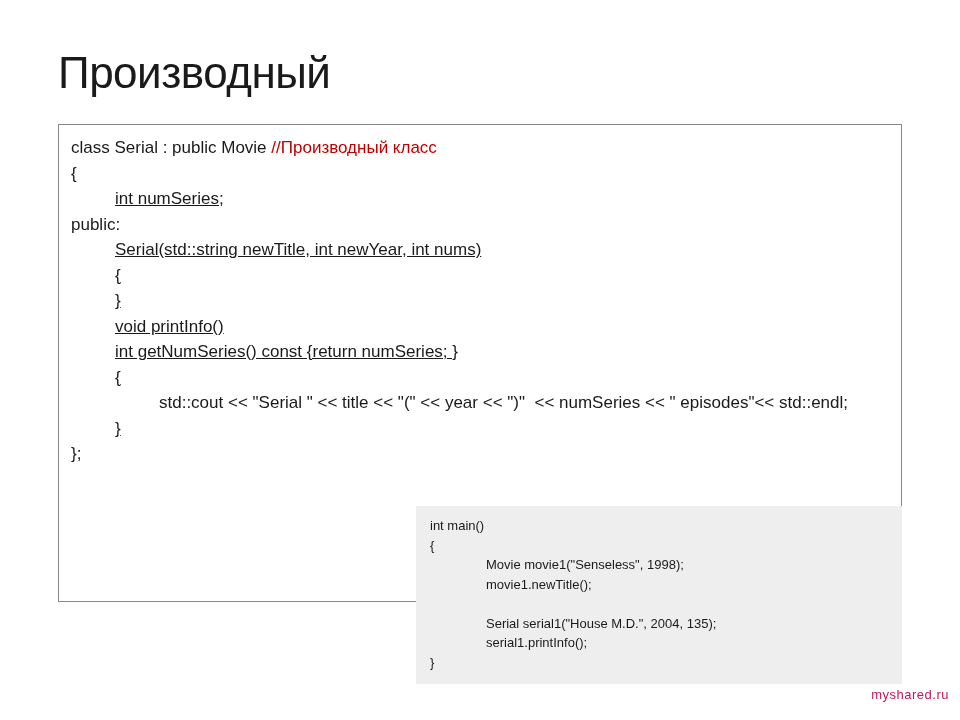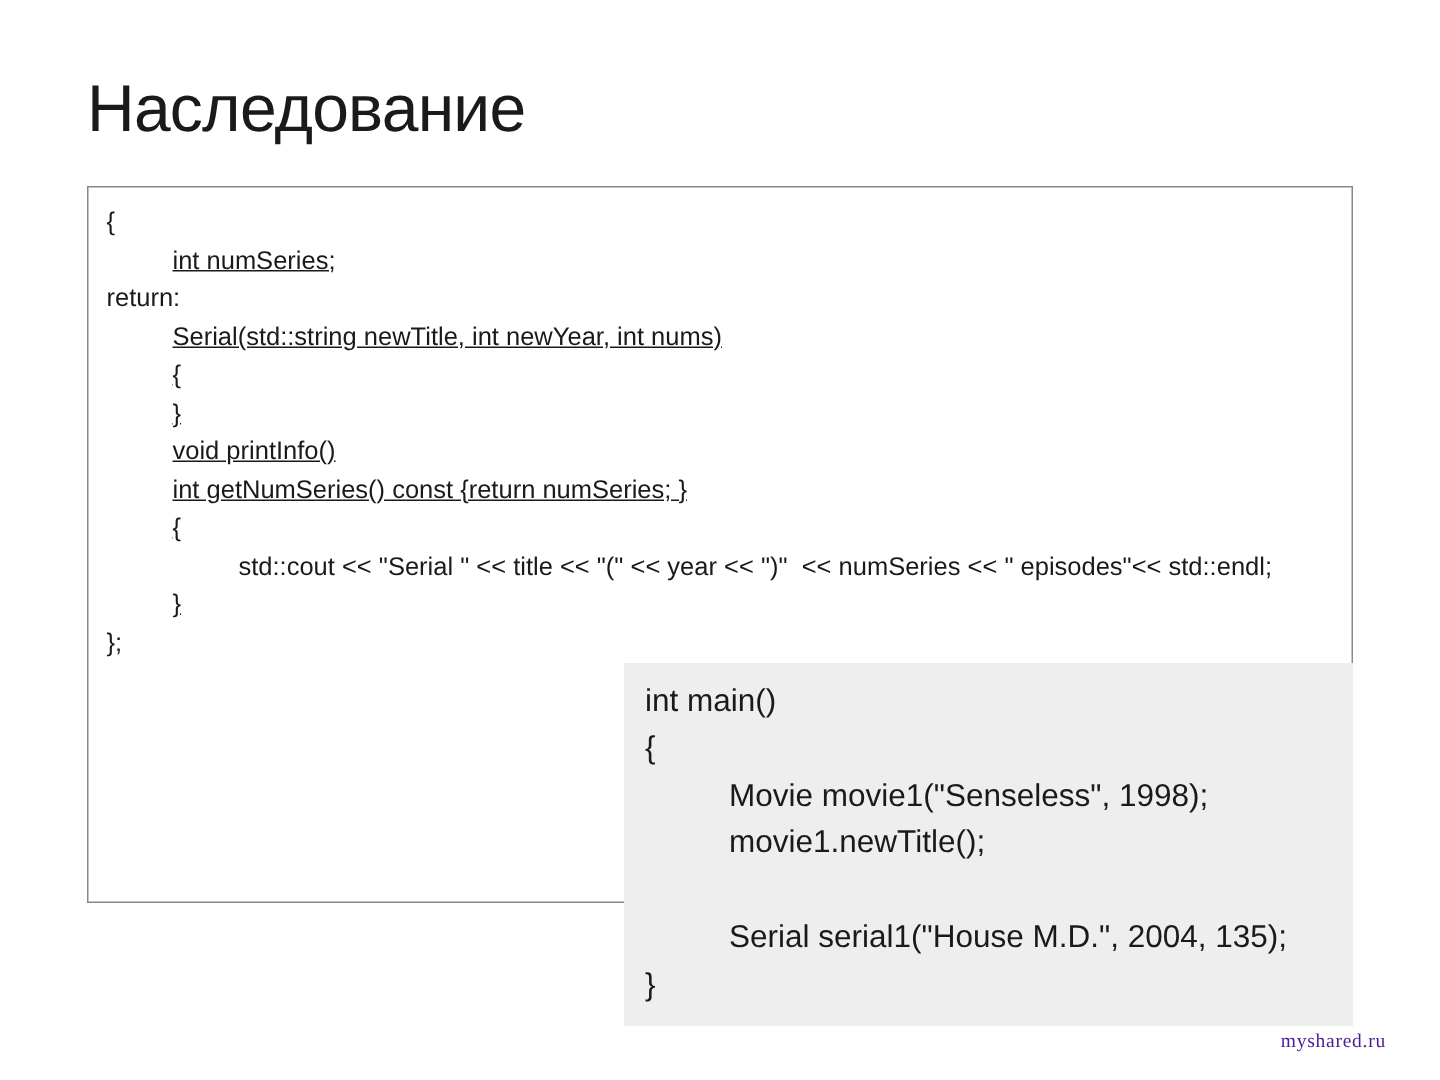"Наследование" h1.title { text: Наследование -> Производный }
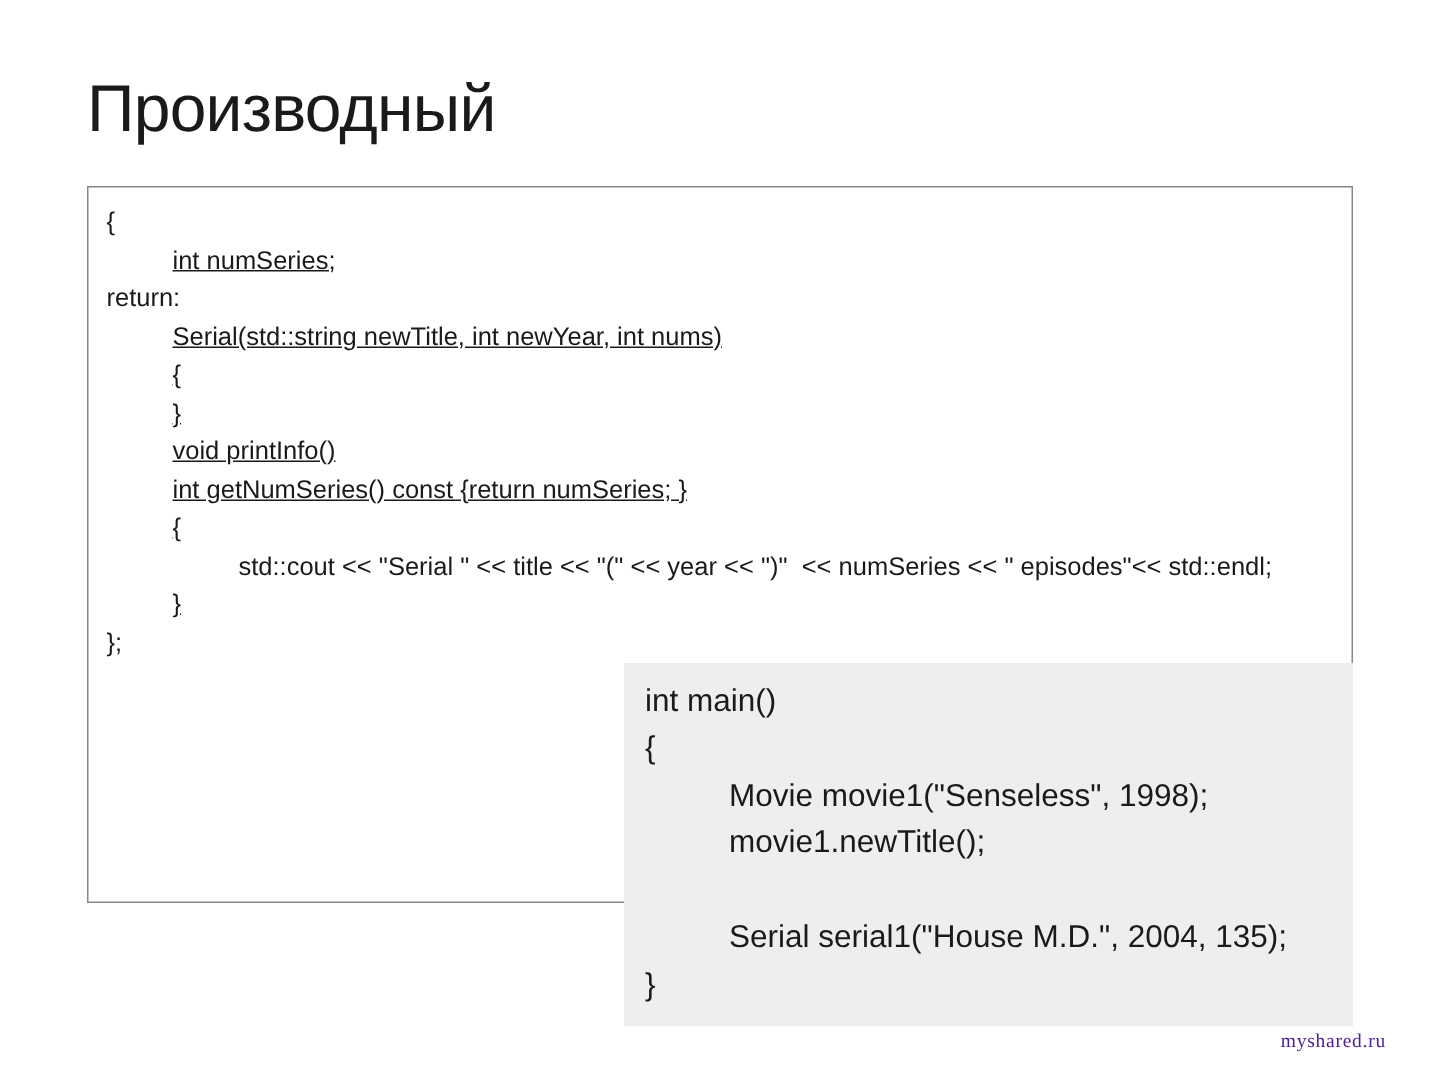"class Serial : public Movie" div.line { html: none -> <div><span>class Serial : public Movie </span><span>//Производный класс</span></div> }
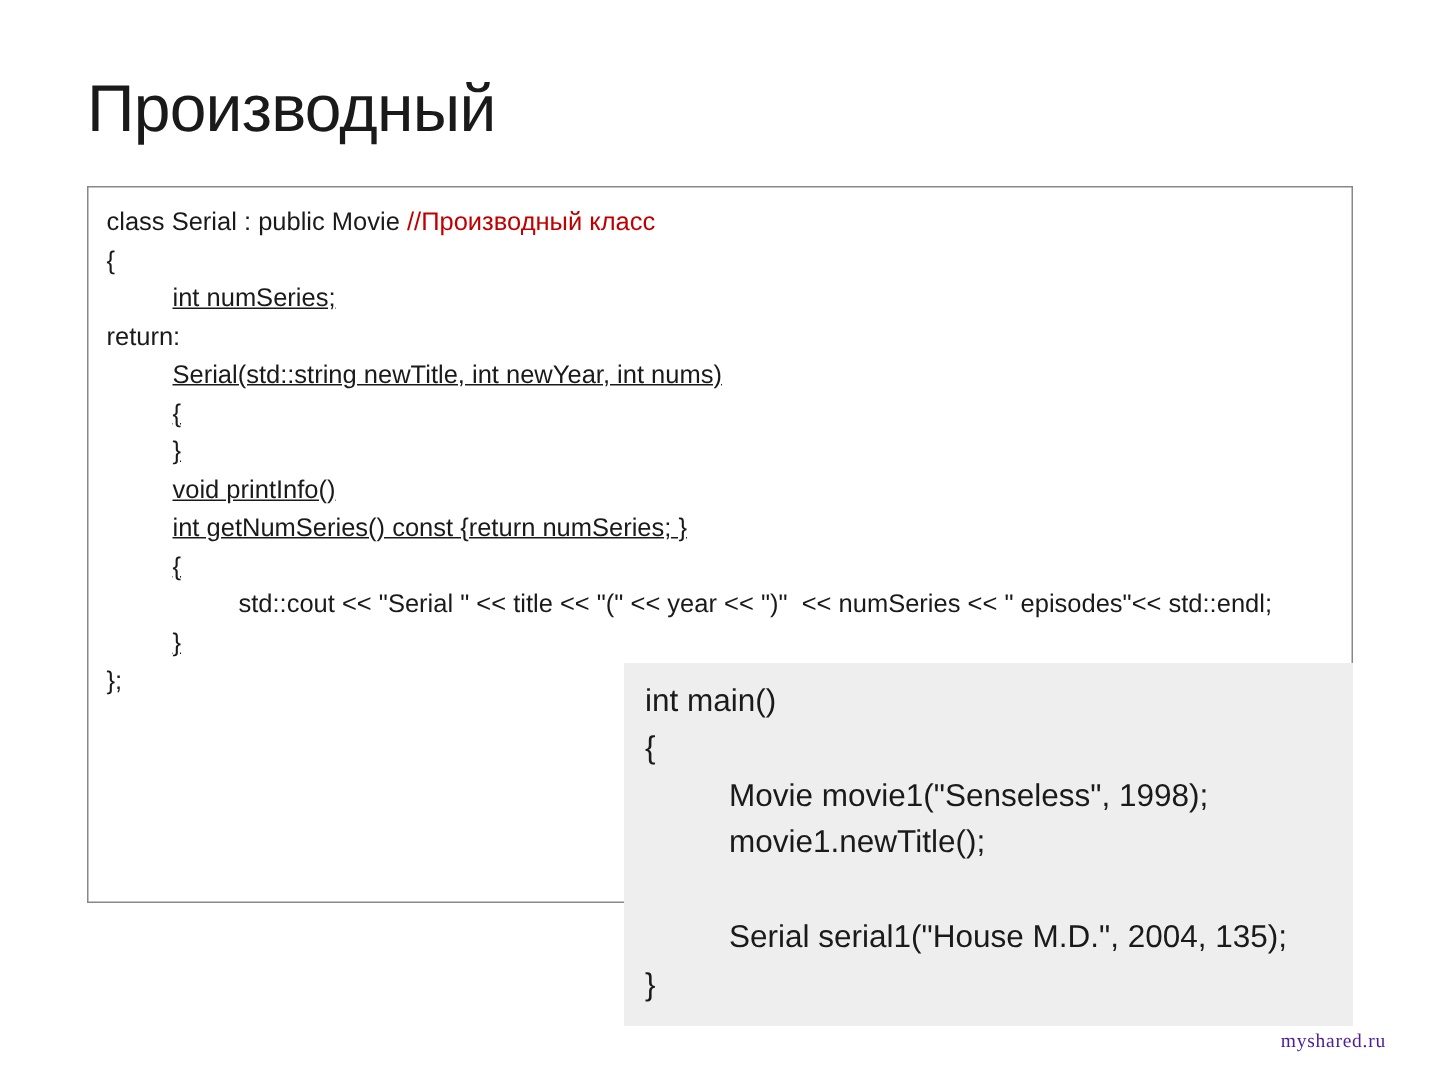"return:" div.line { text: return -> public }
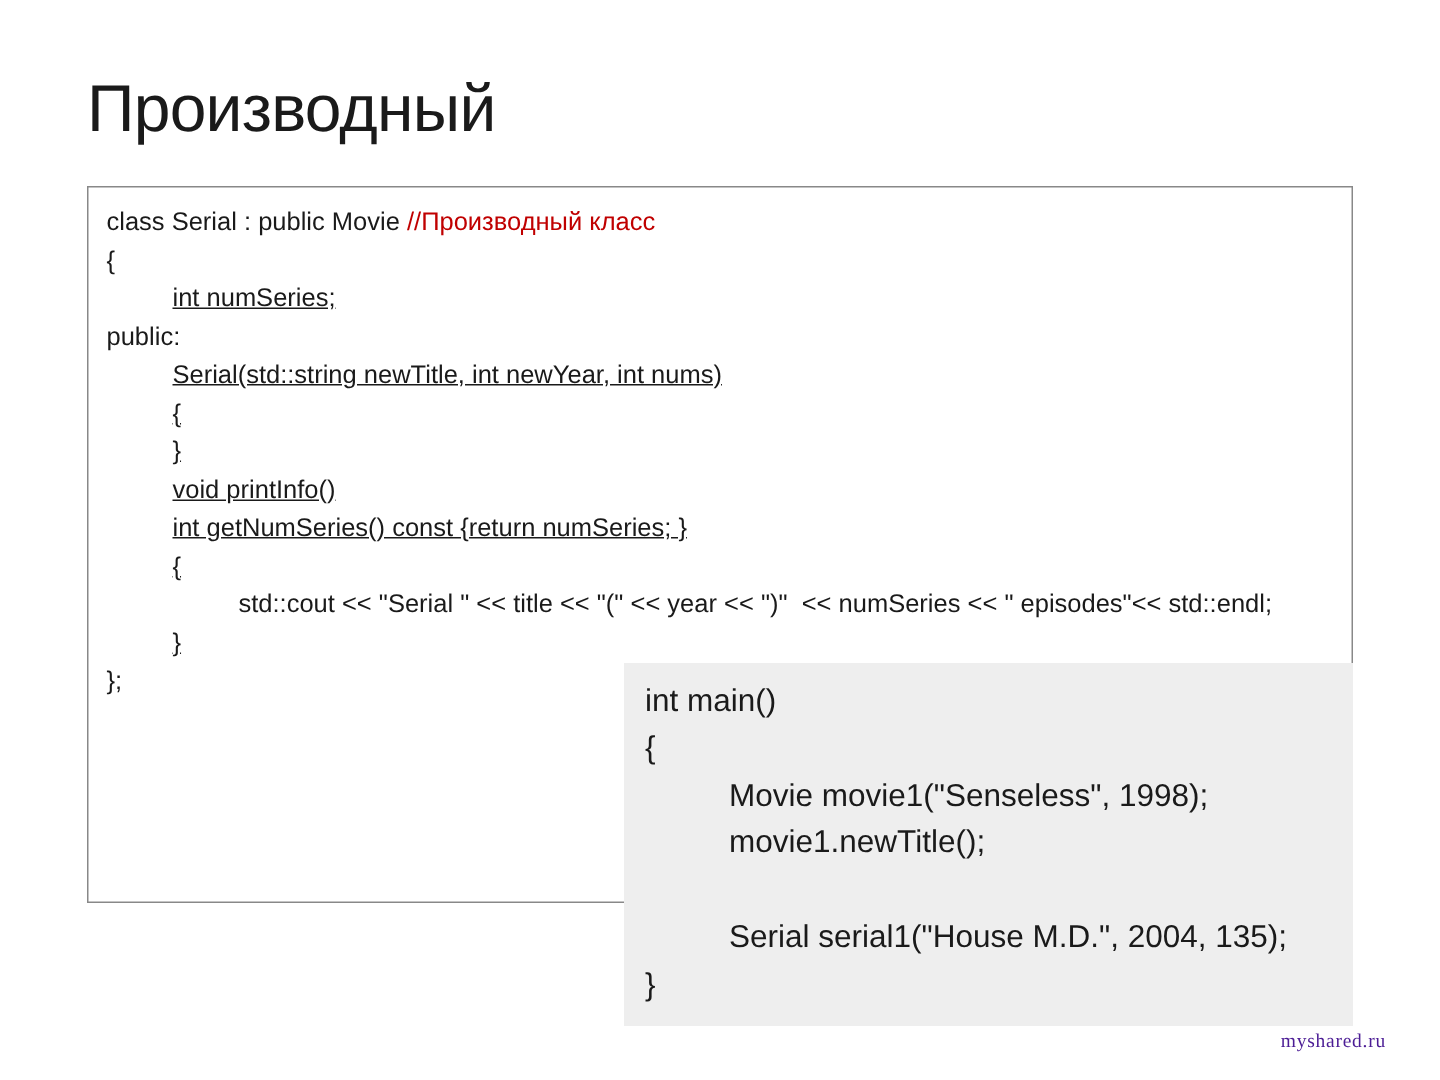"int main()" .inset { font-size: 21px -> 13px }
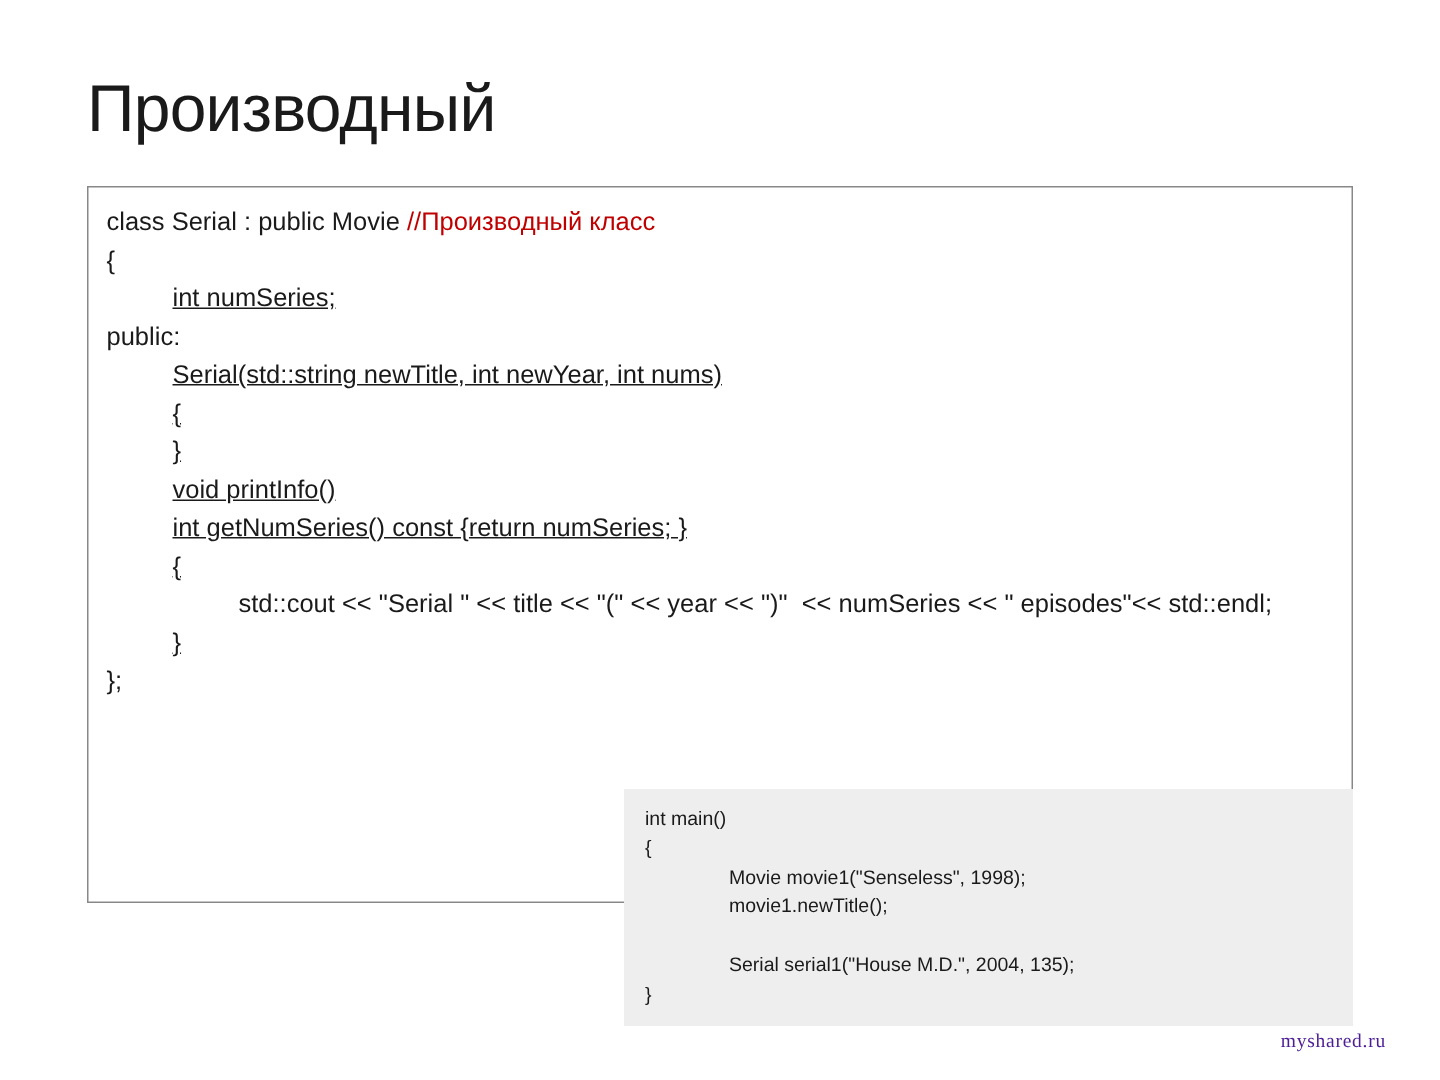"serial1.printInfo();" div.line { html: none -> <div>serial1.printInfo();</div> }
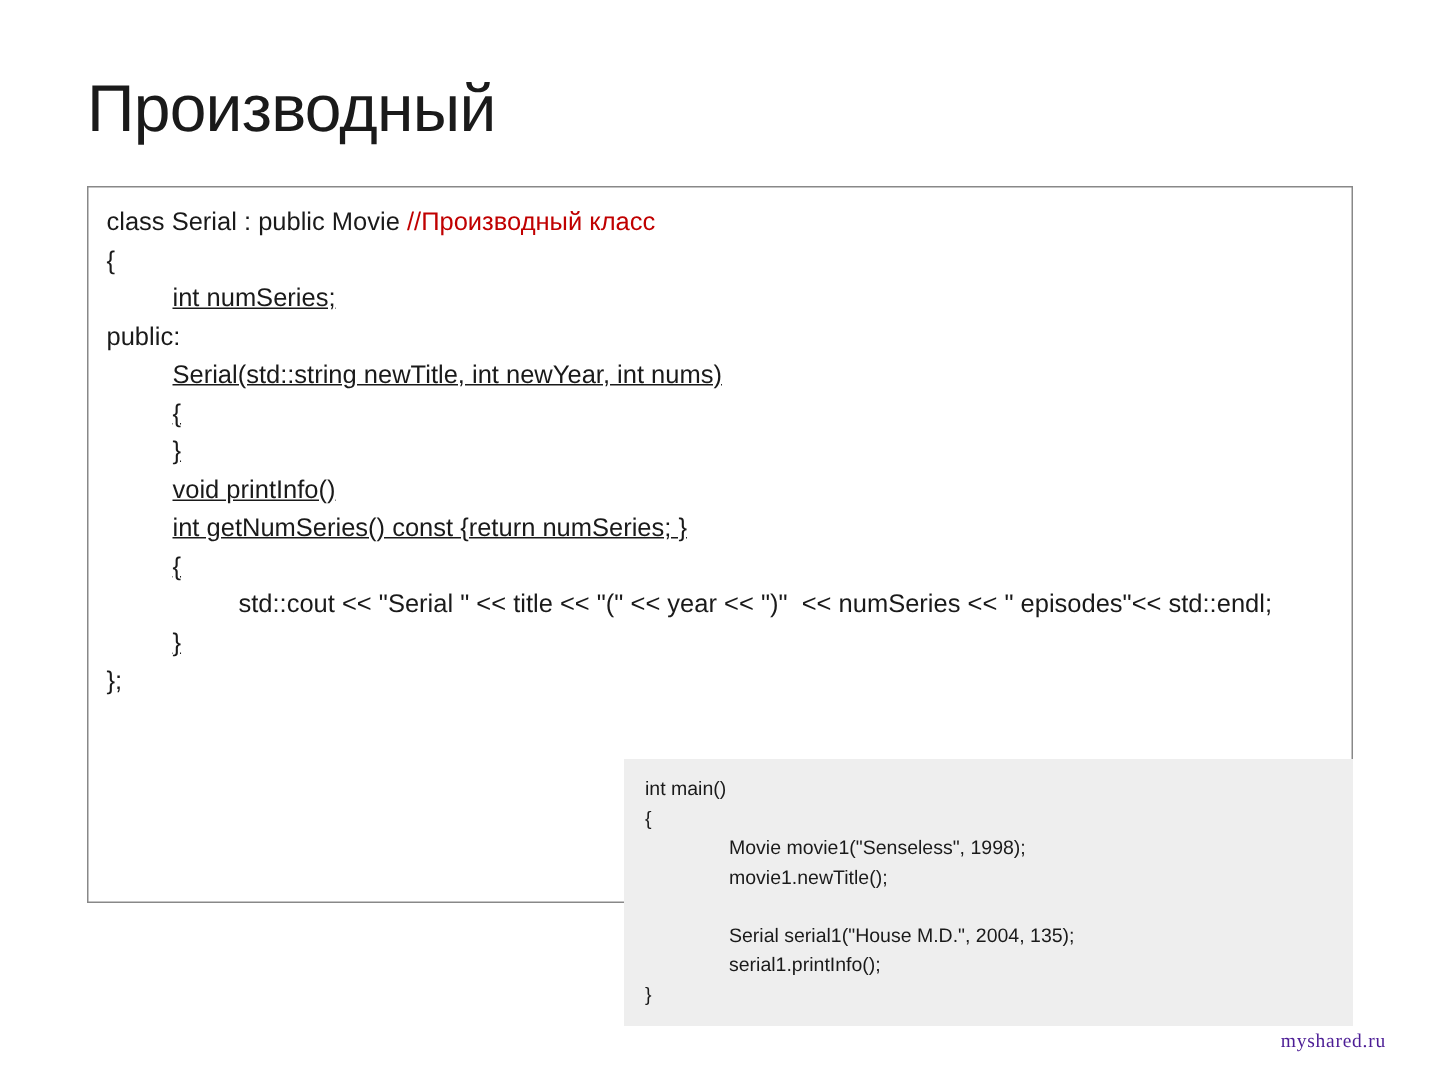"myshared.ru" .watermark { color: #4c1d95 -> #be185d; font-family: Liberation Serif, serif -> Liberation Sans, sans-serif; right: 36px -> 11px }
